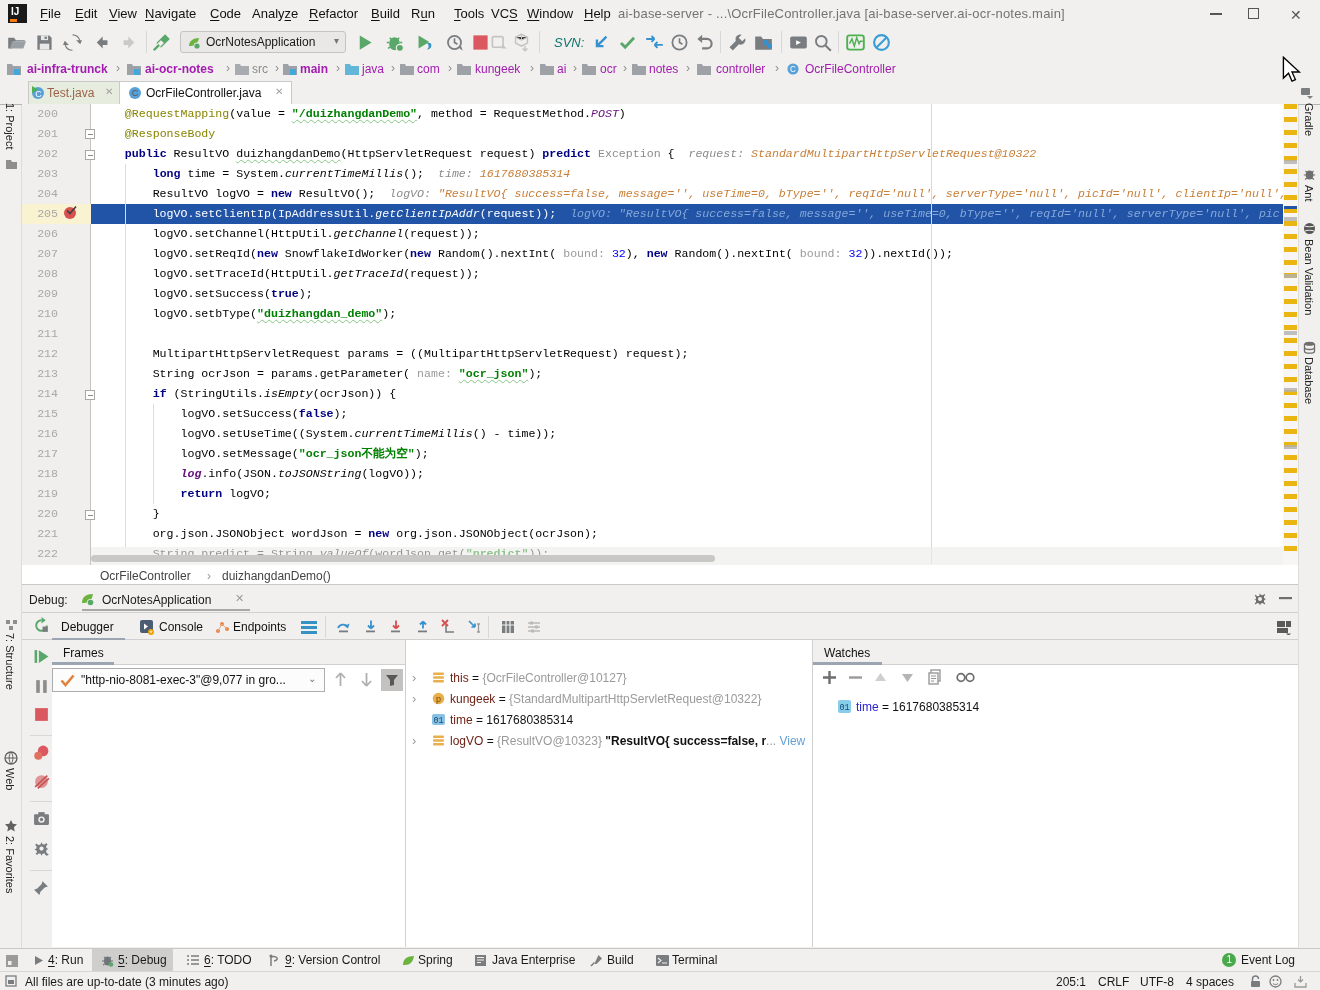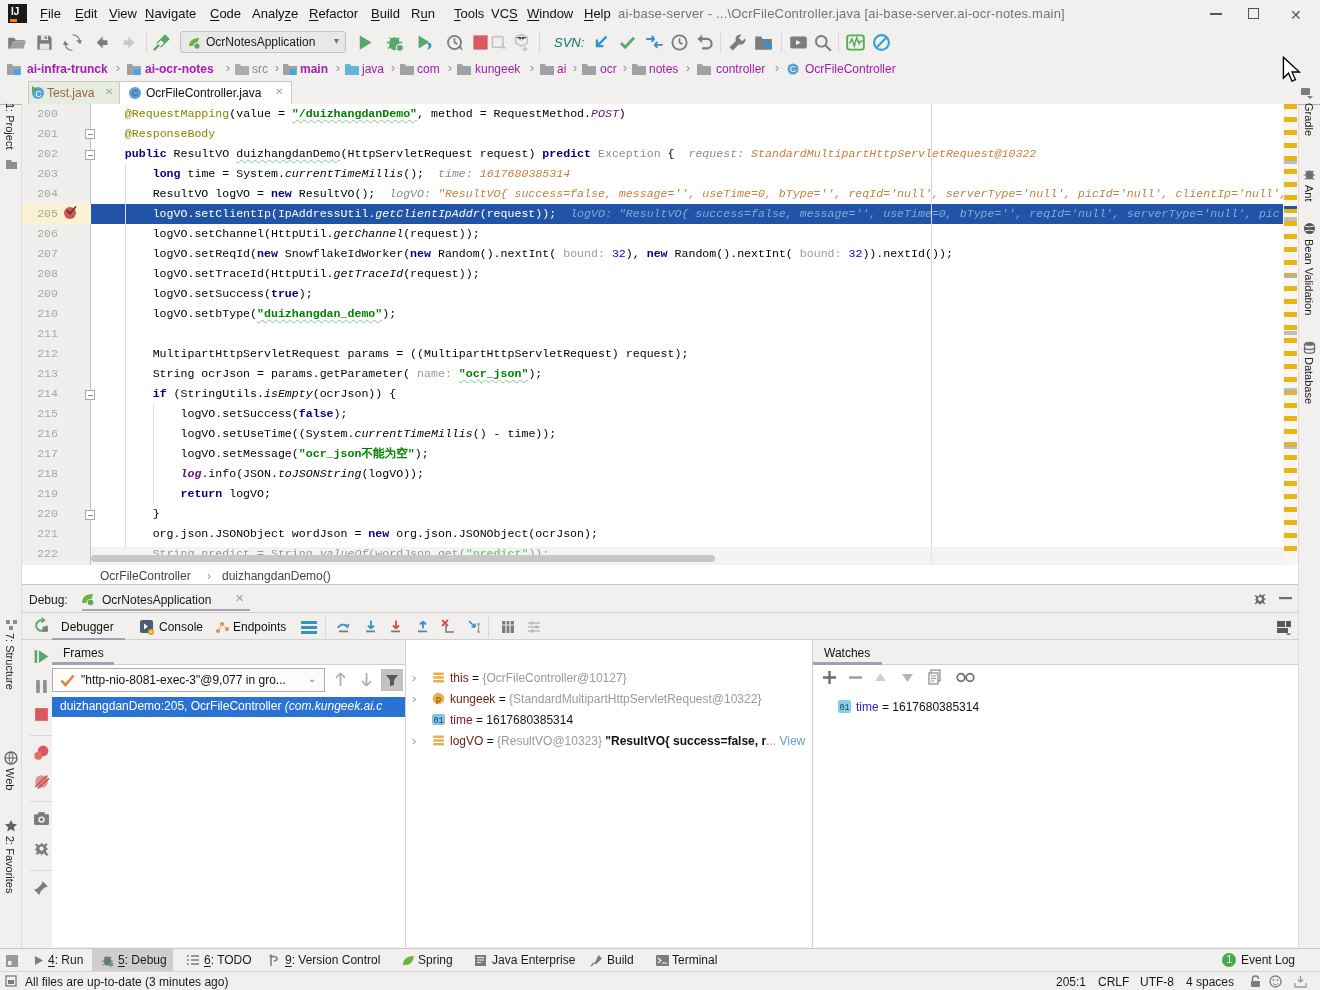"duizhangdanDemo:205, OcrFileController" div.abs { html: <div> <span>duizhangdanDemo:205, OcrFileController <i>(com.kungeek.ai.c</i></span> </div> -> none }
